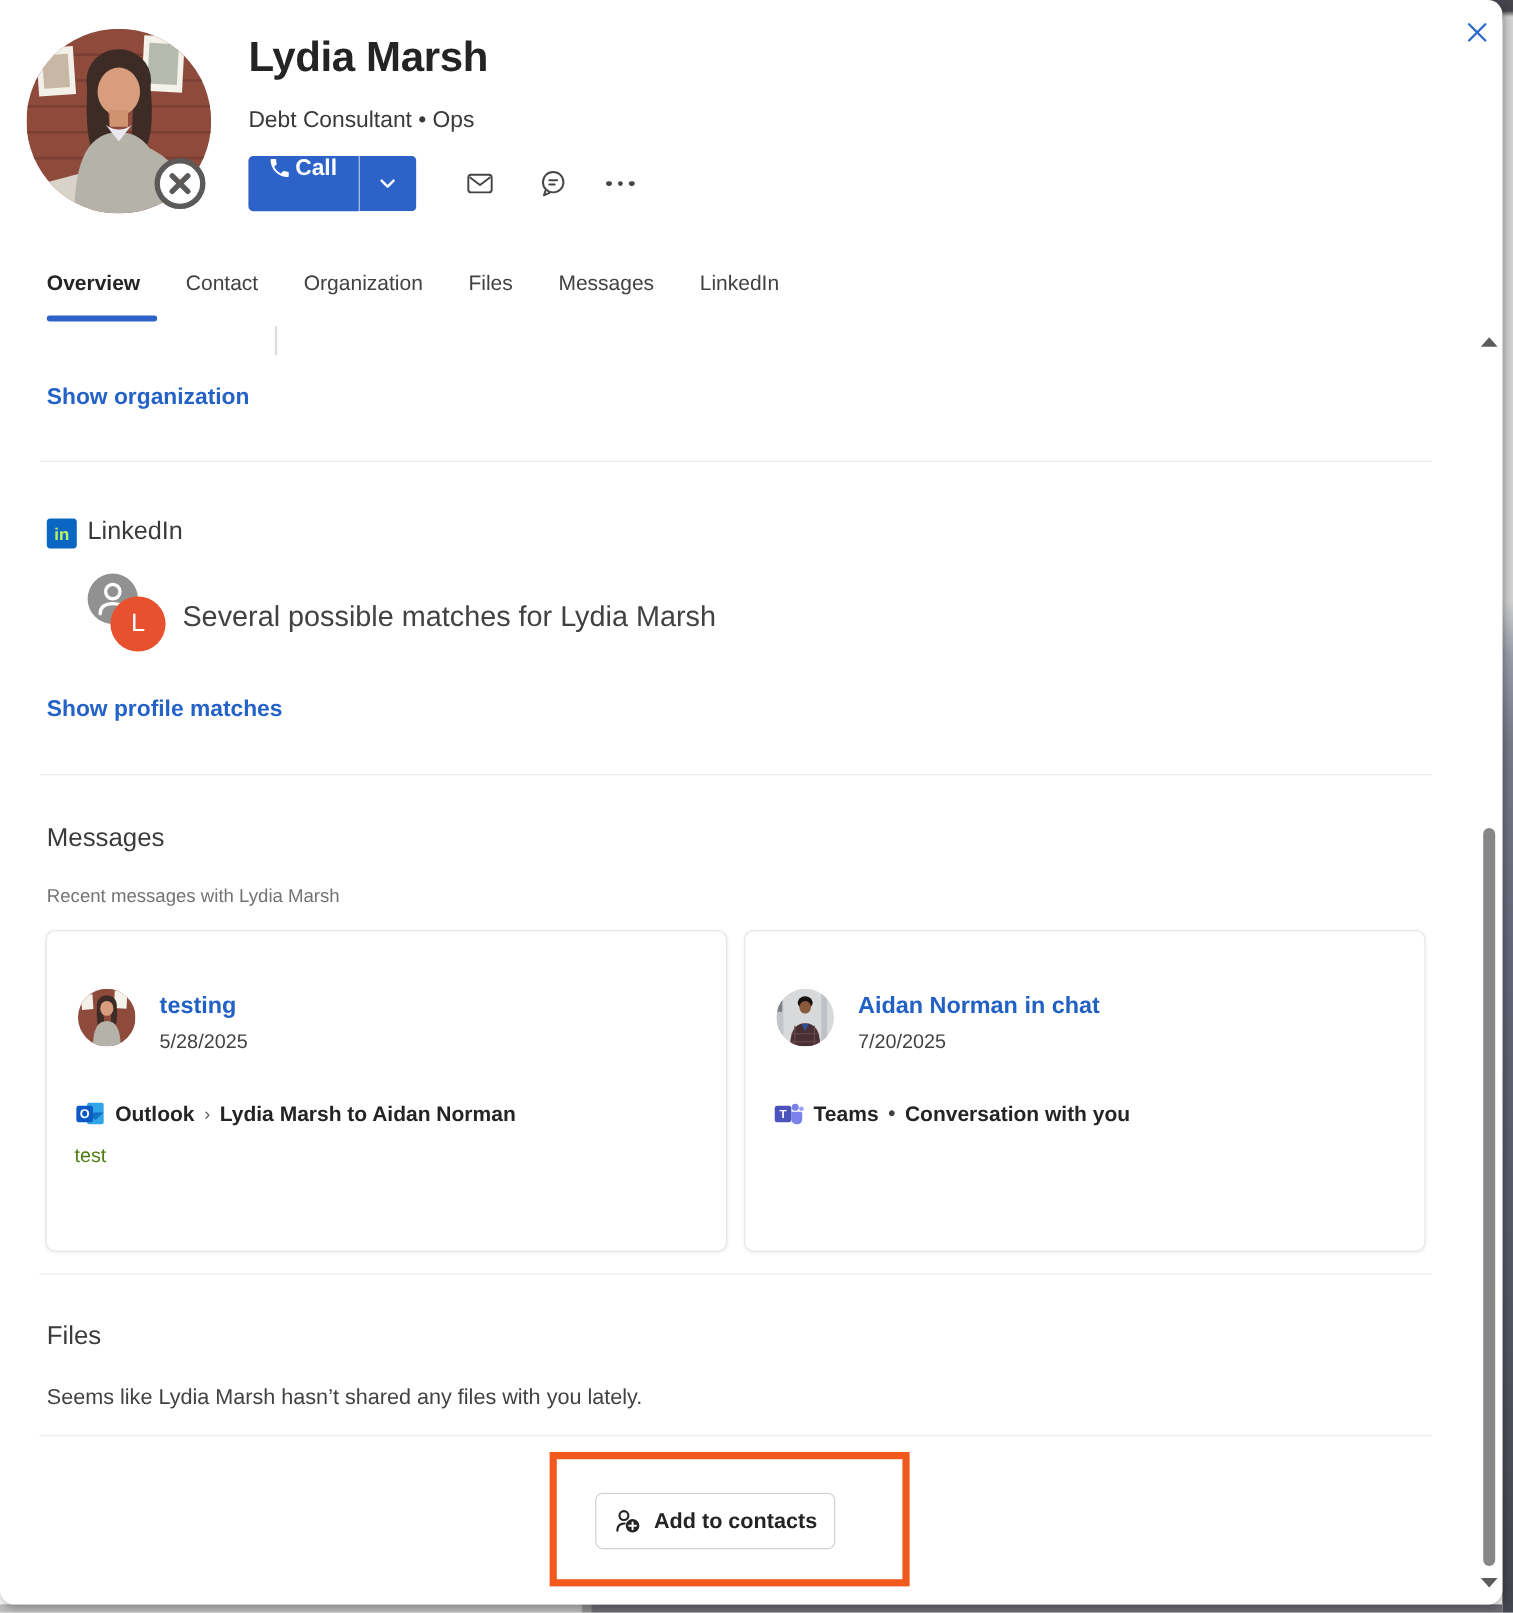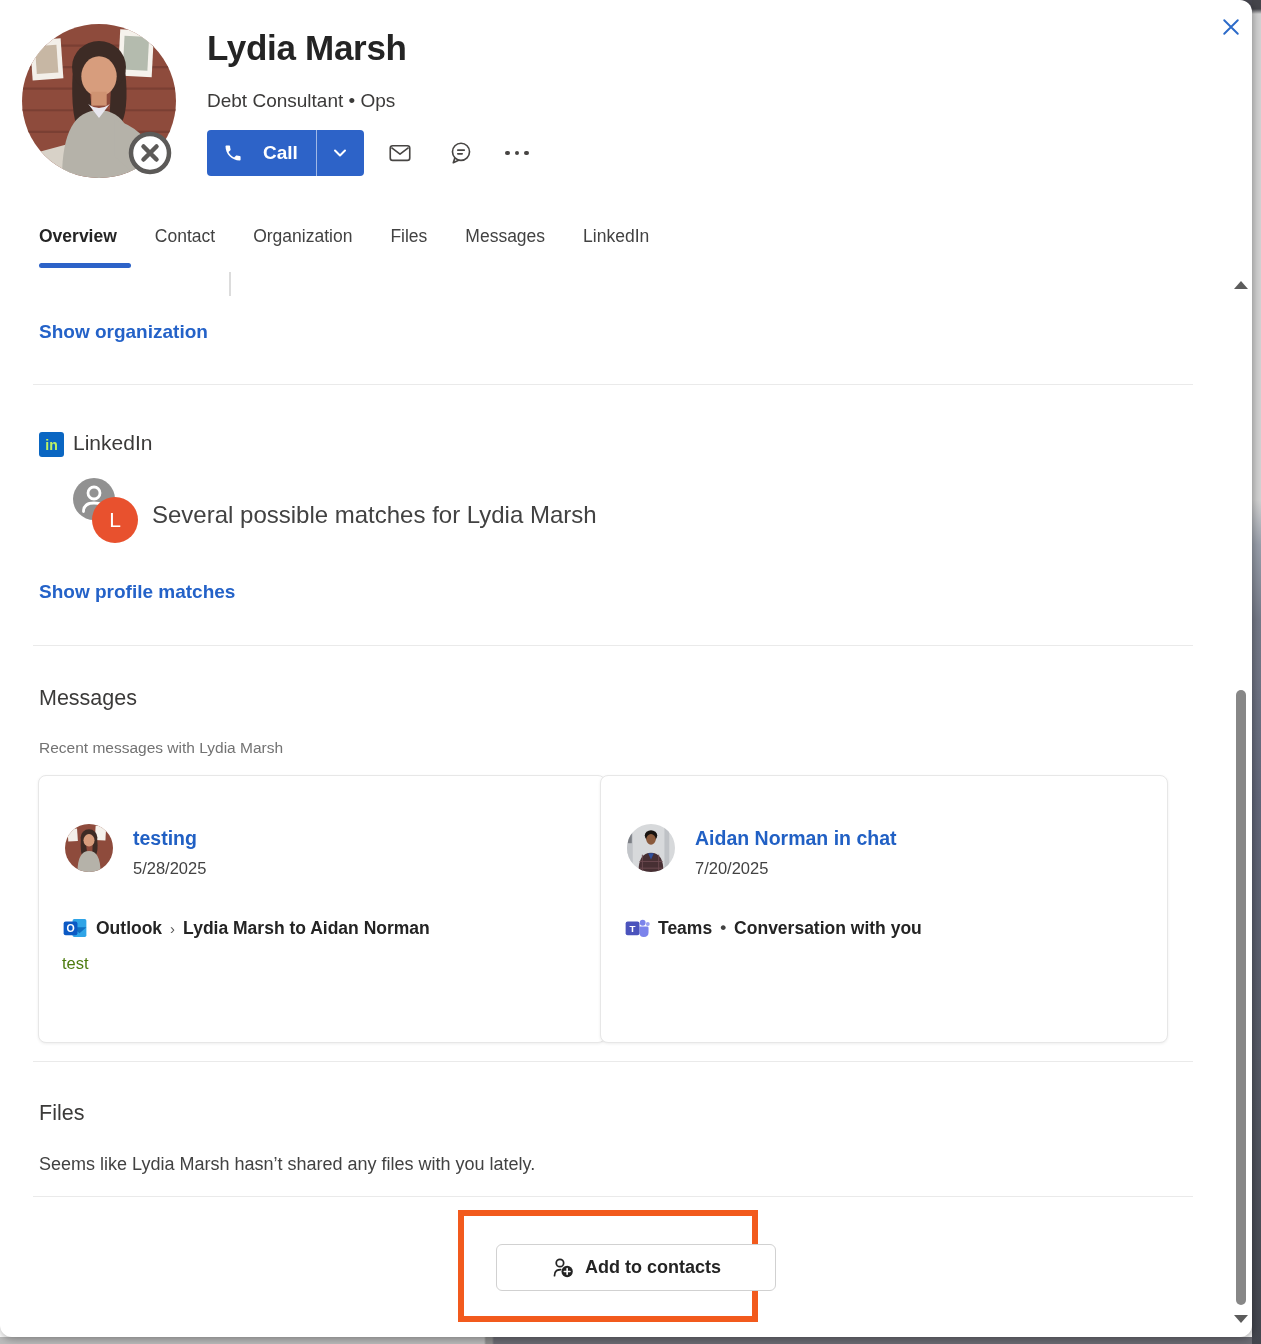"Call" .call-main { align-items: center -> flex-start; gap: 20px -> 3px }
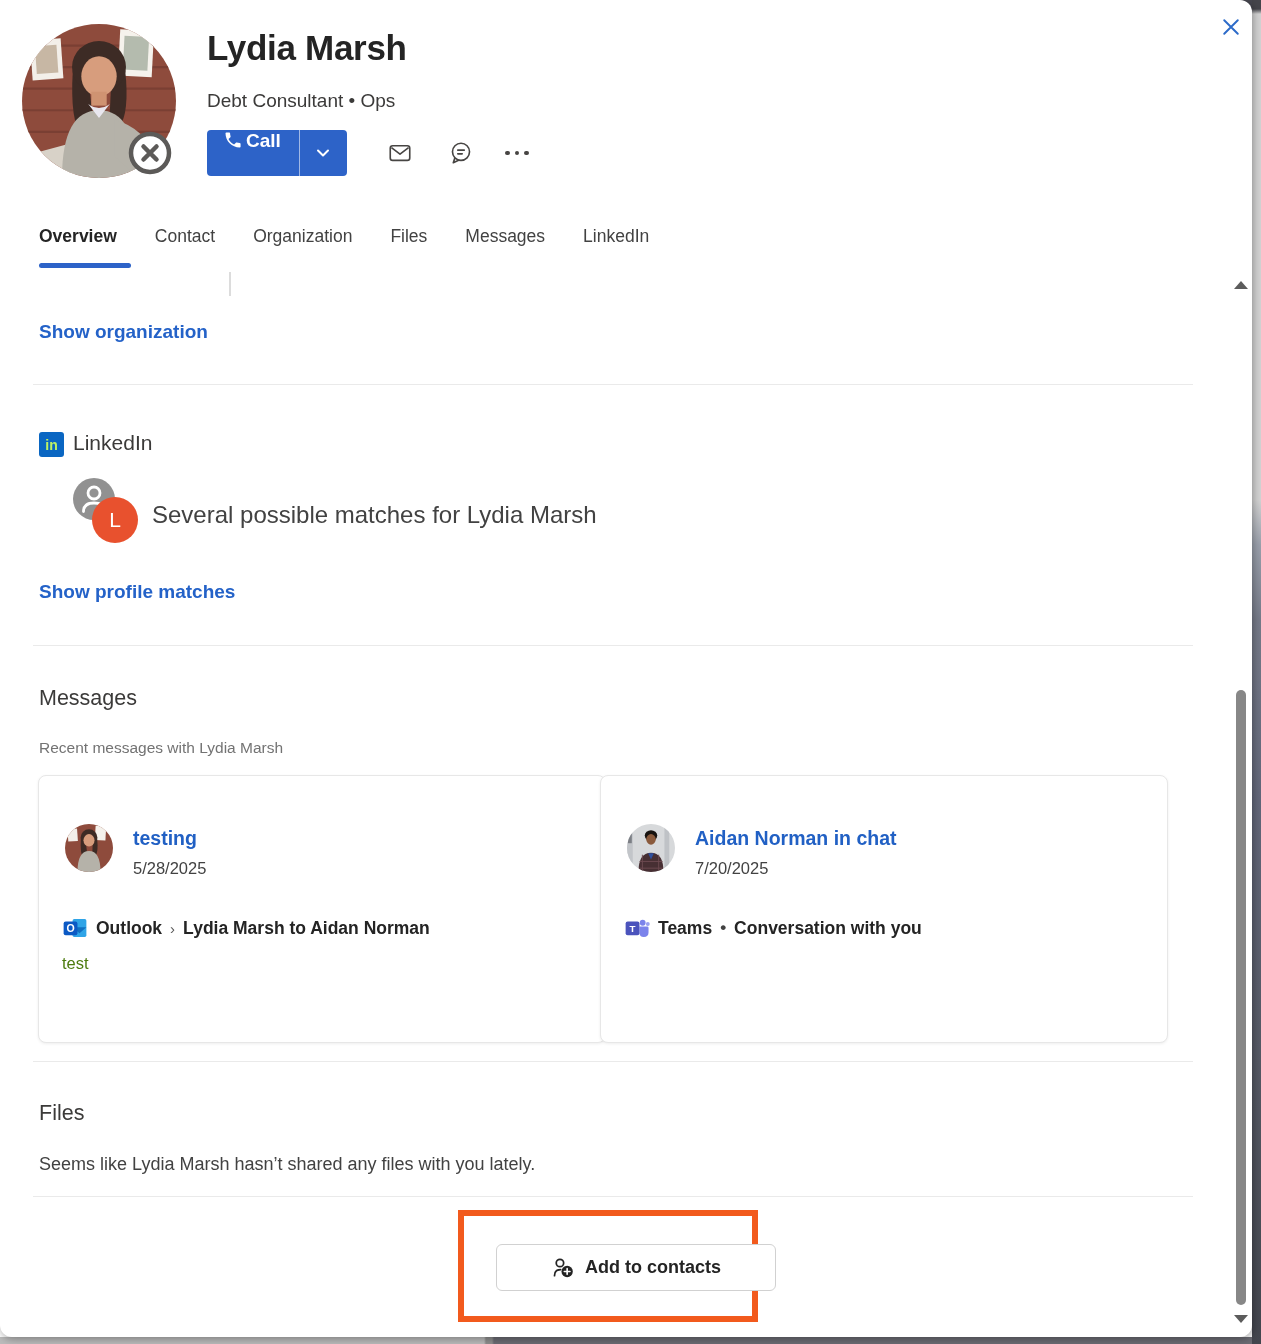"Aidan Norman in chat" .card2 { left: 600px -> 620px }
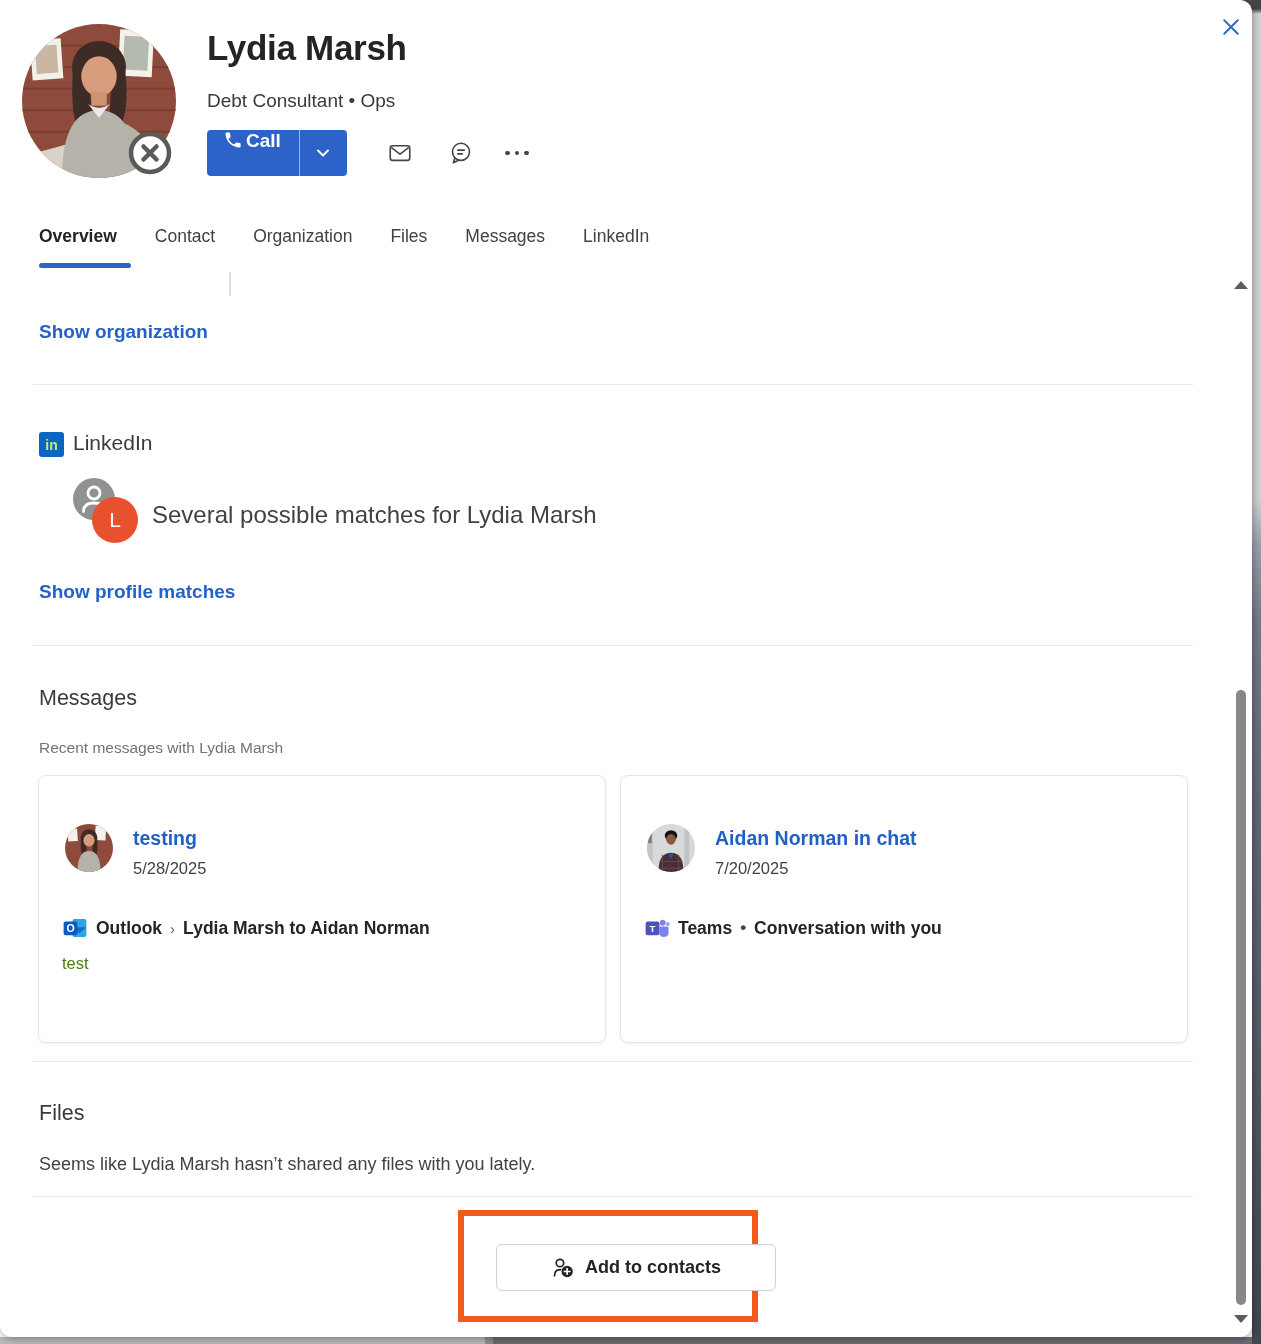"Add to contacts" .add-btn { width: 280px -> 200px }
